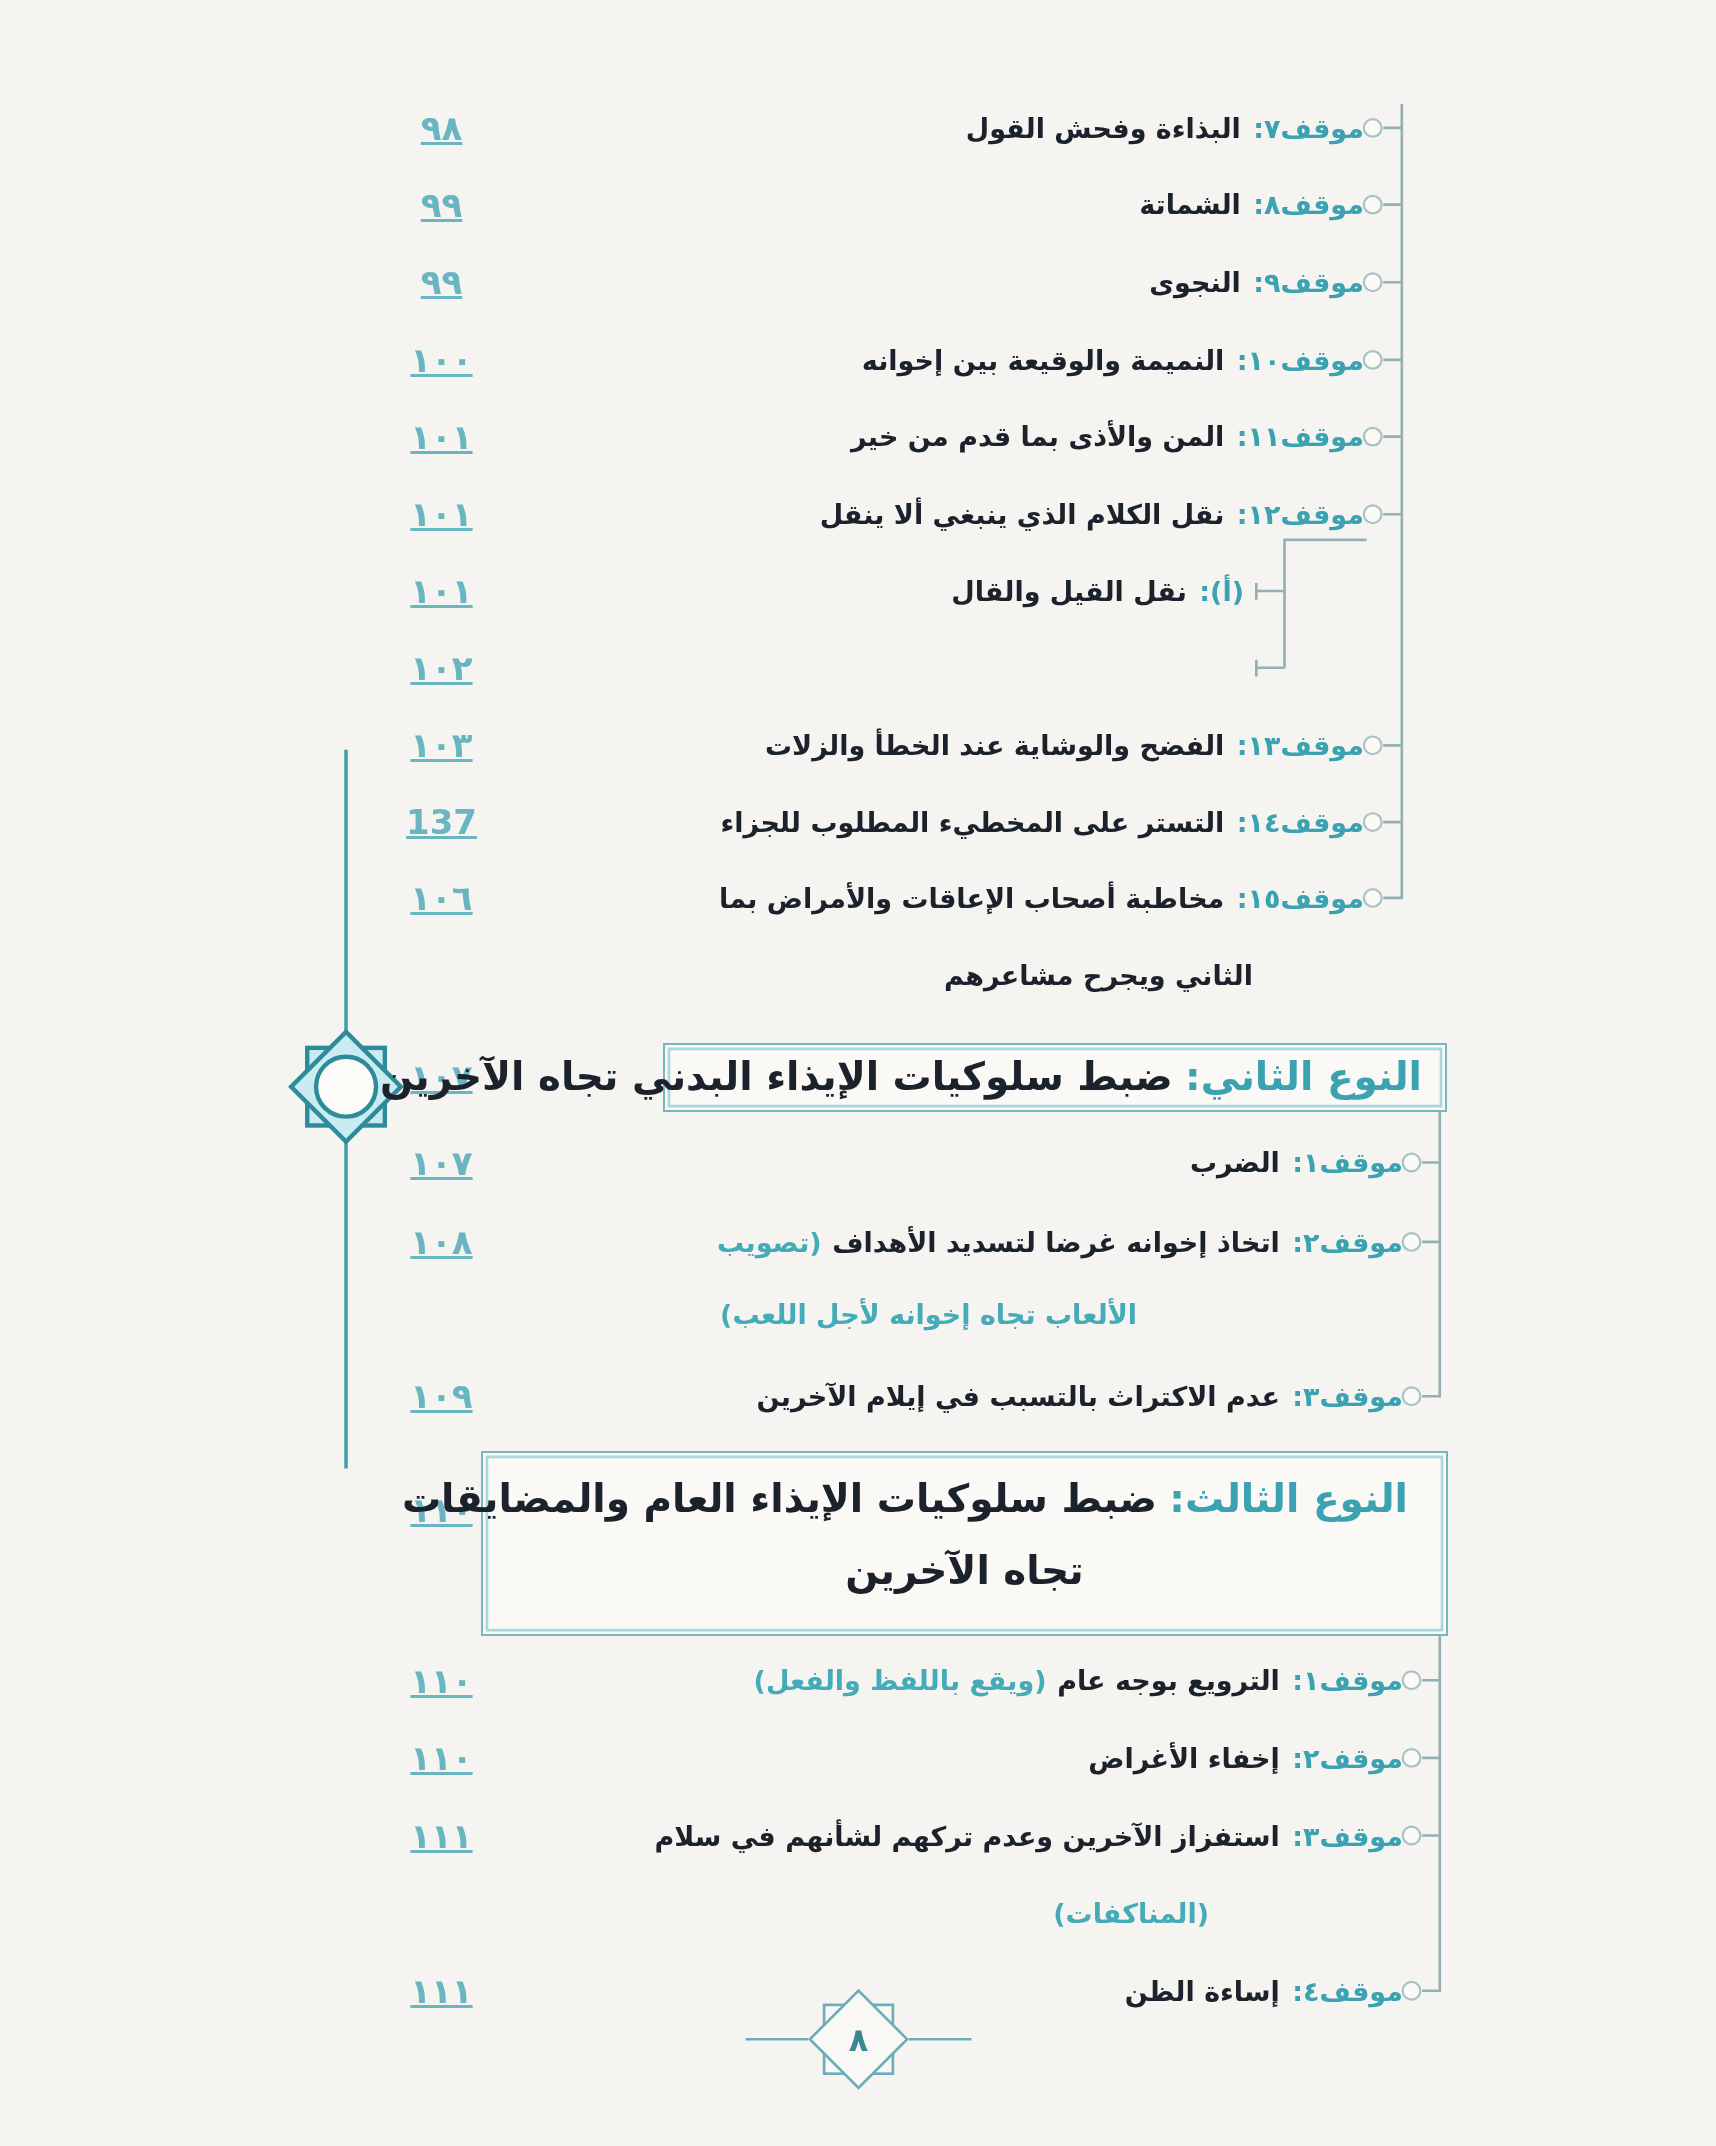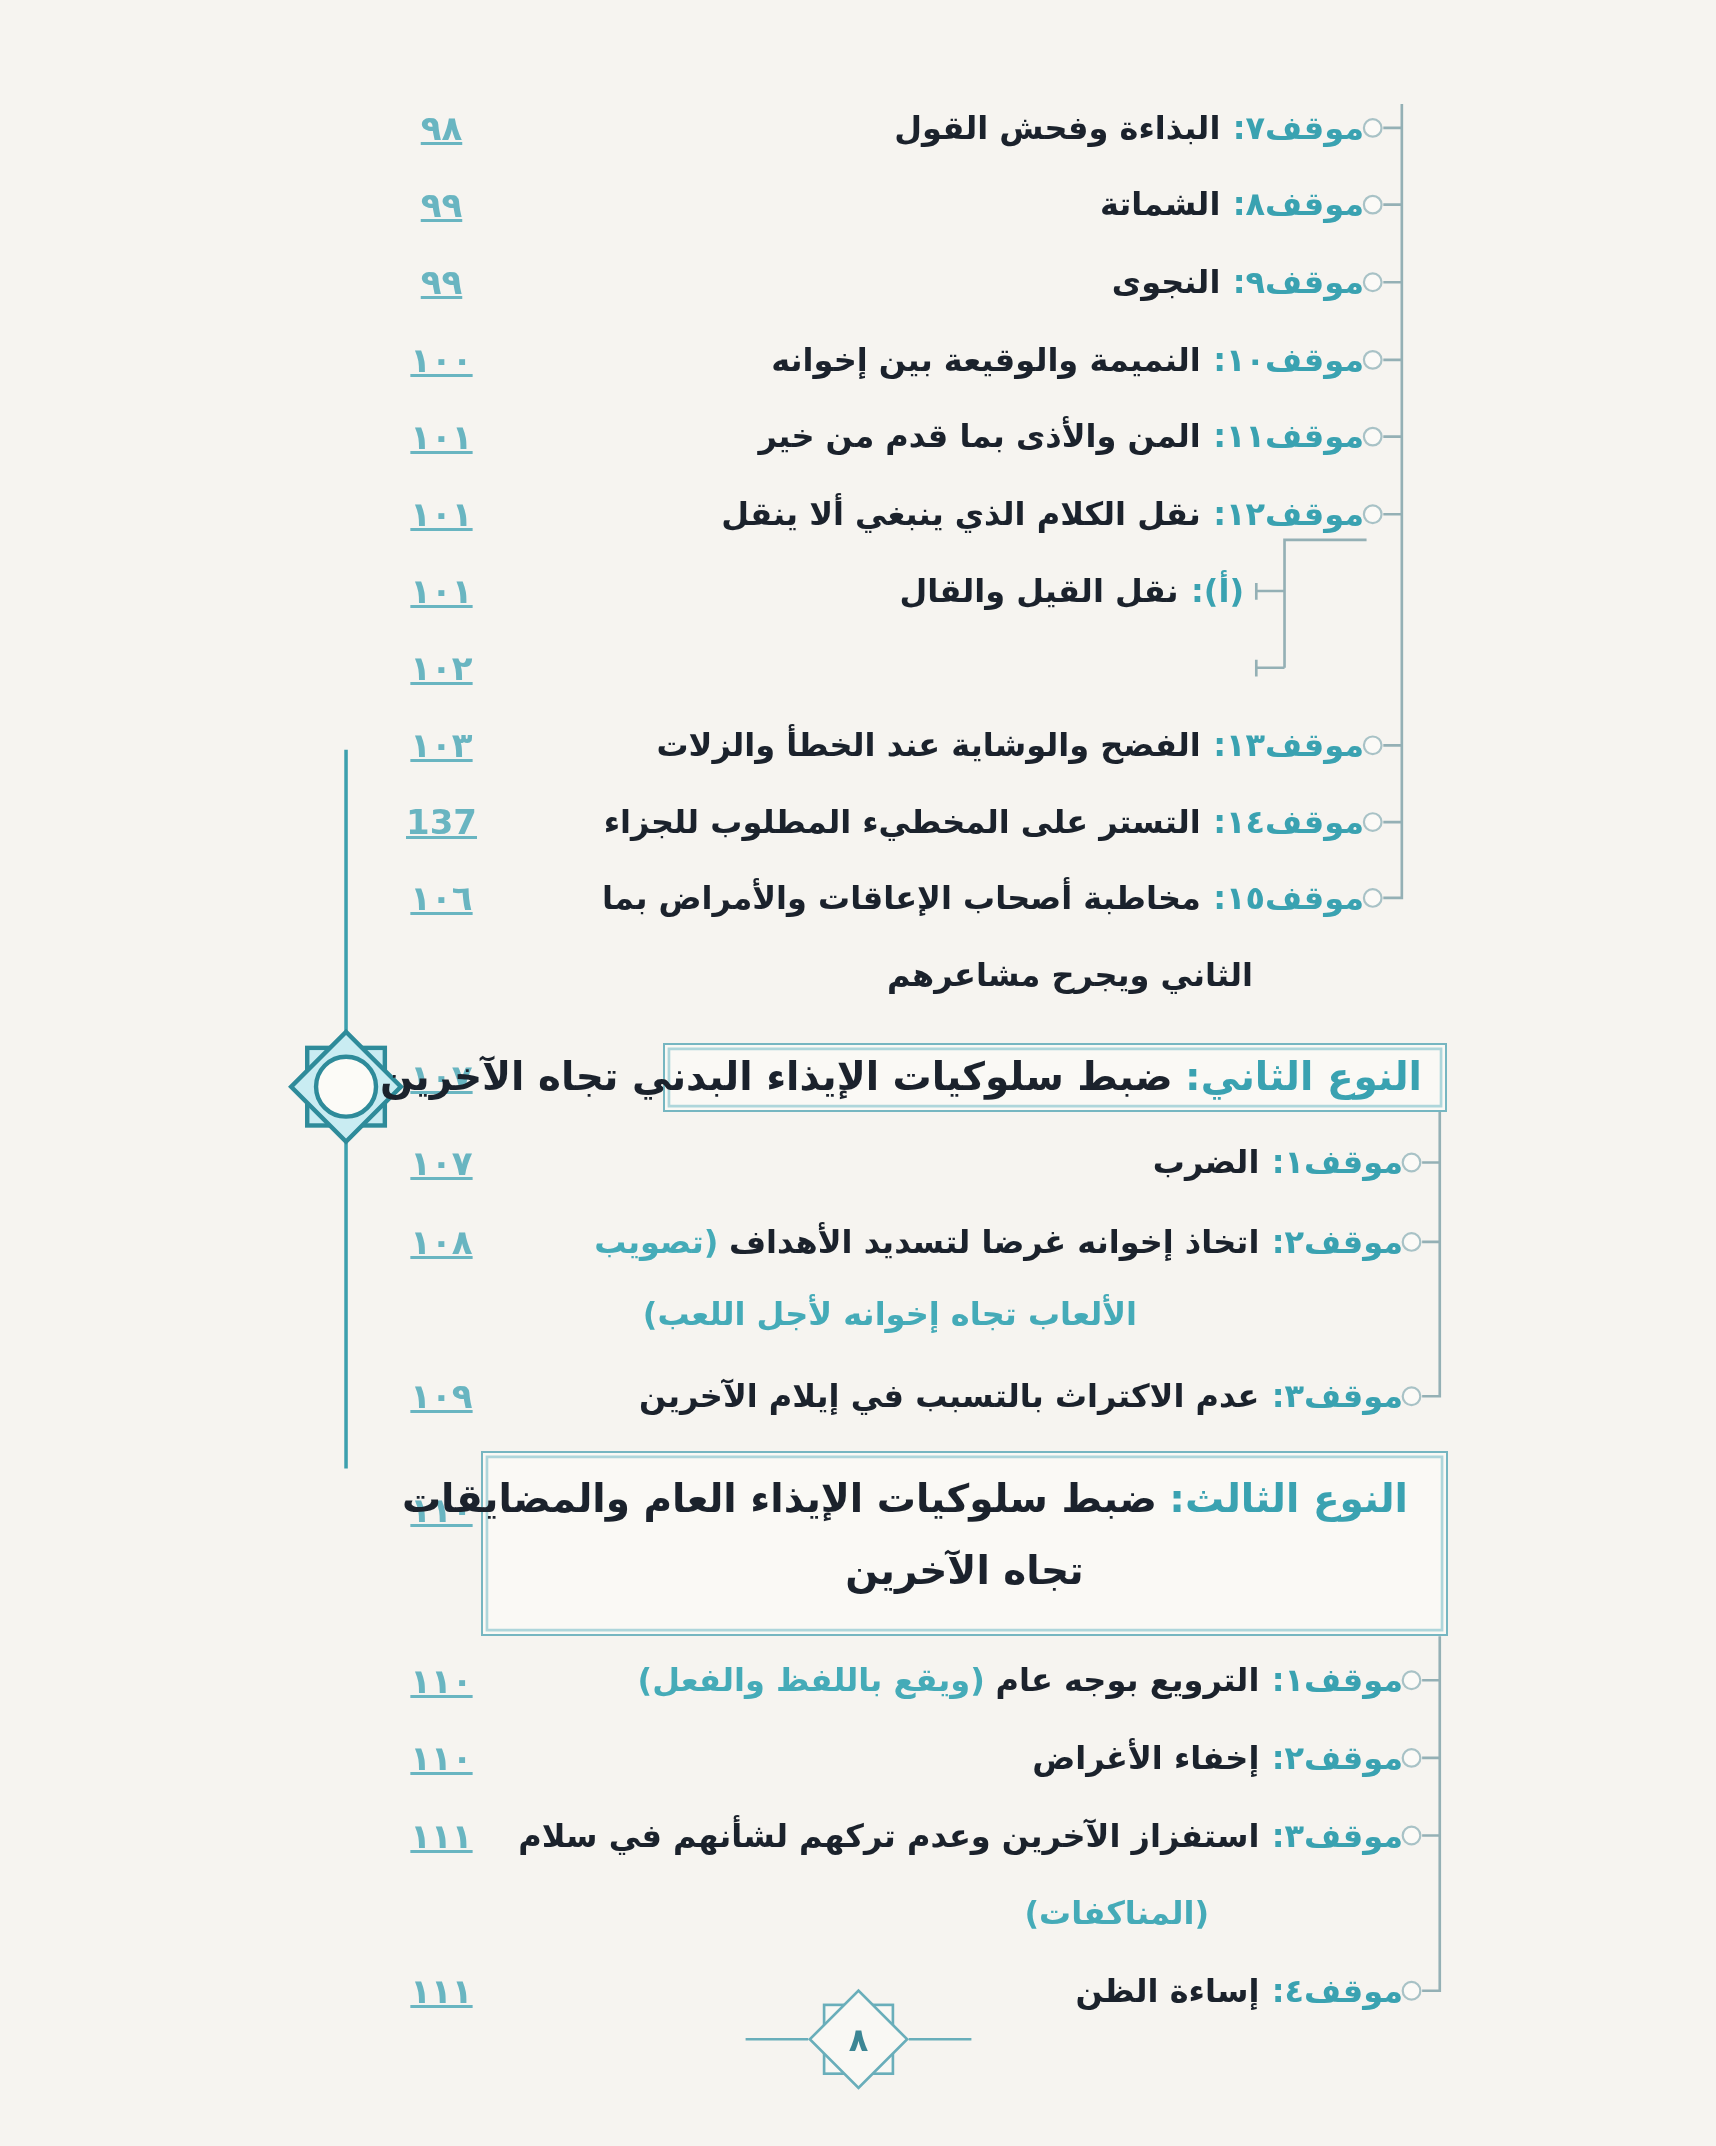"موقف٧:البذاءة وفحش القول" .row { font-size: 32px -> 27px }
